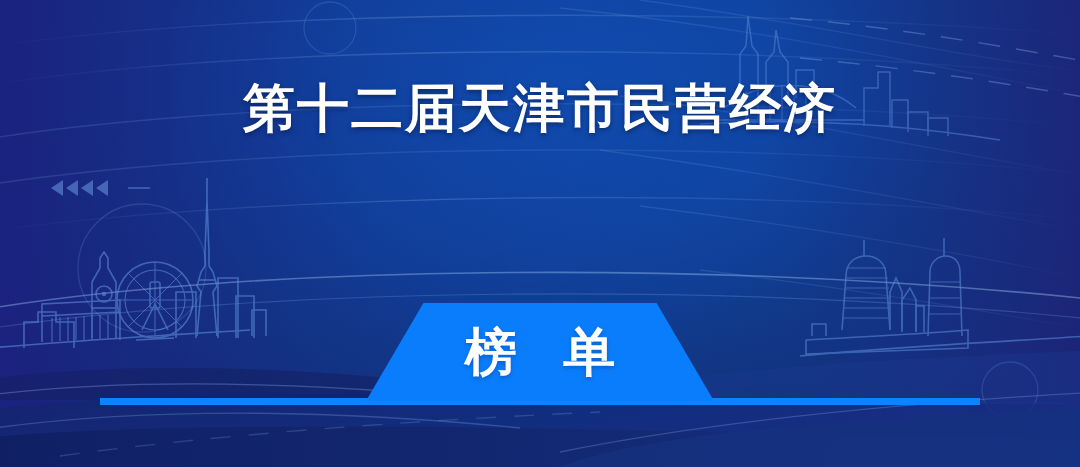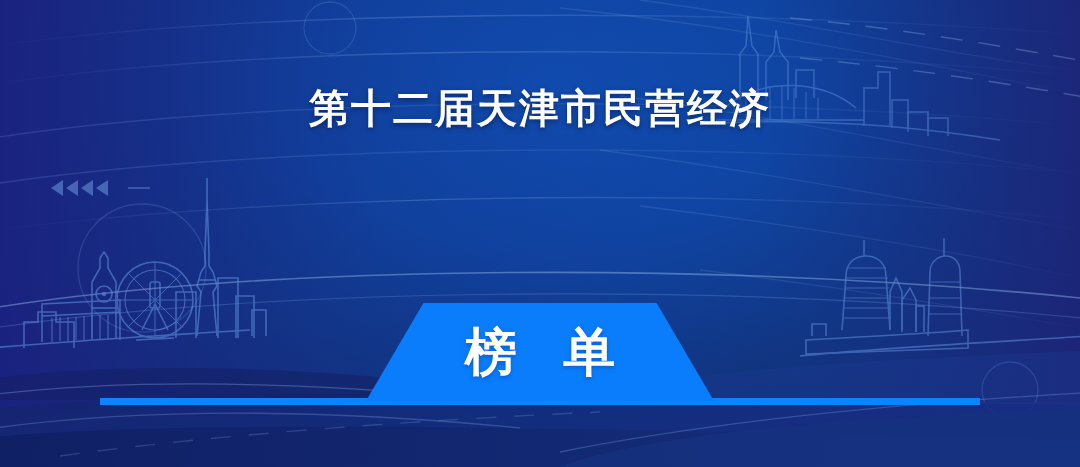"第十二届天津市民营经济" .title-line1 { font-size: 40px -> 52px }
